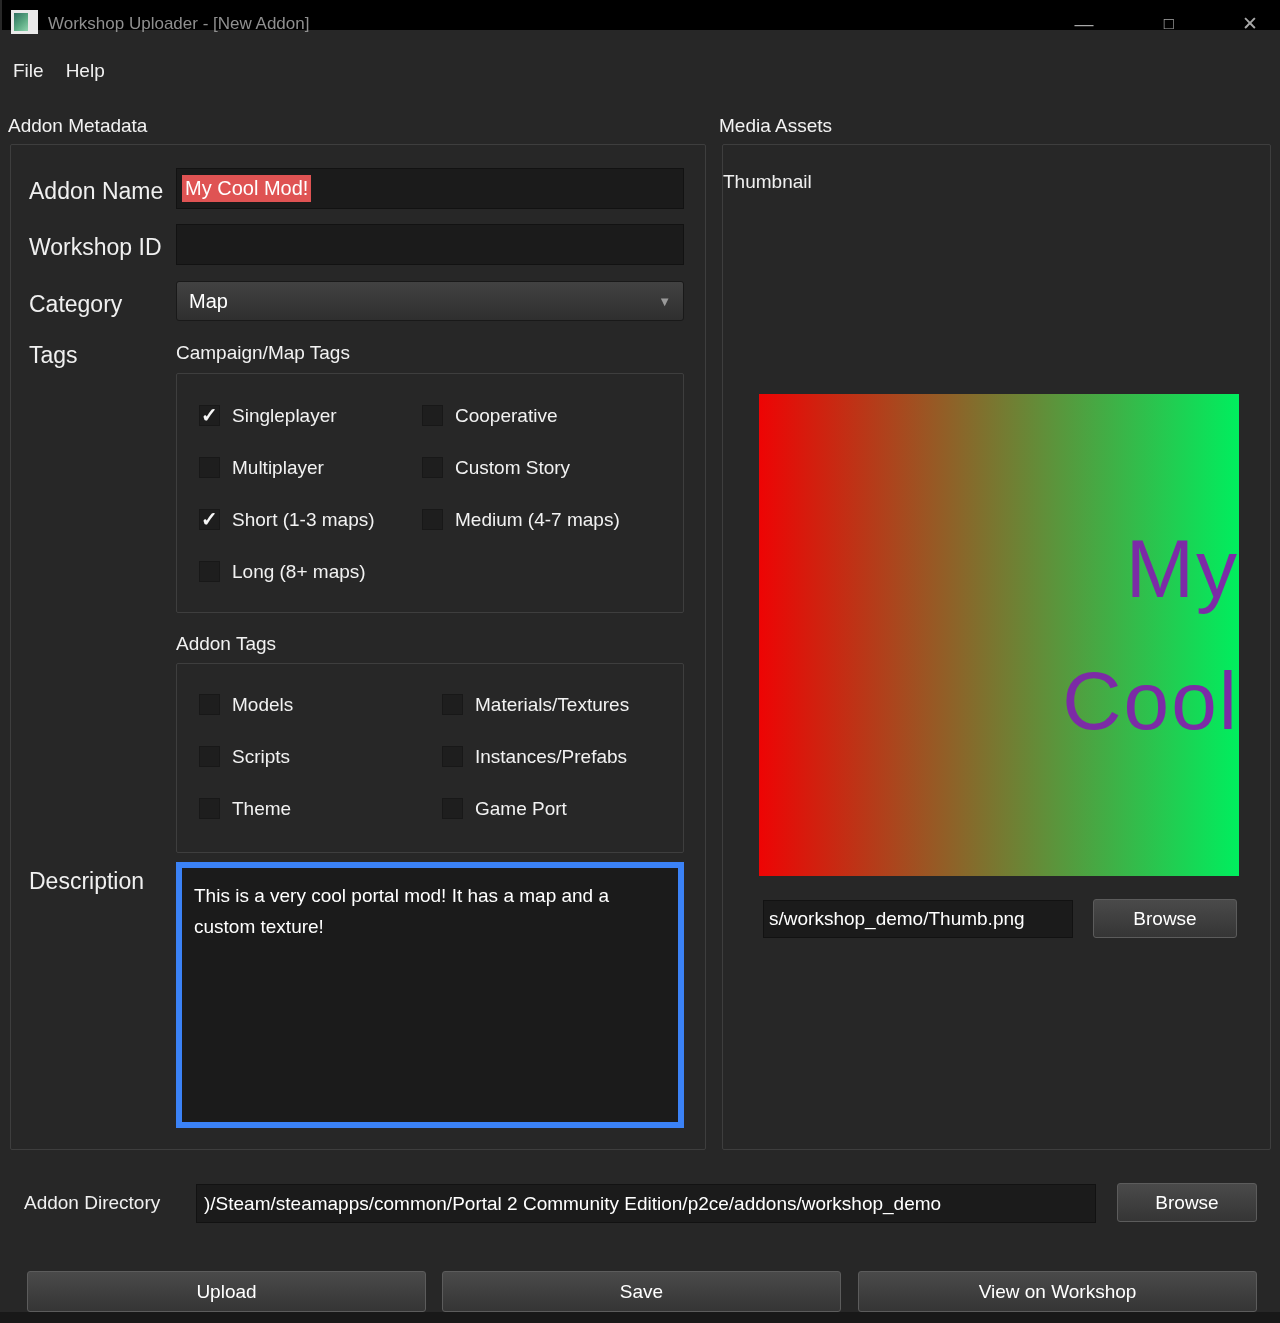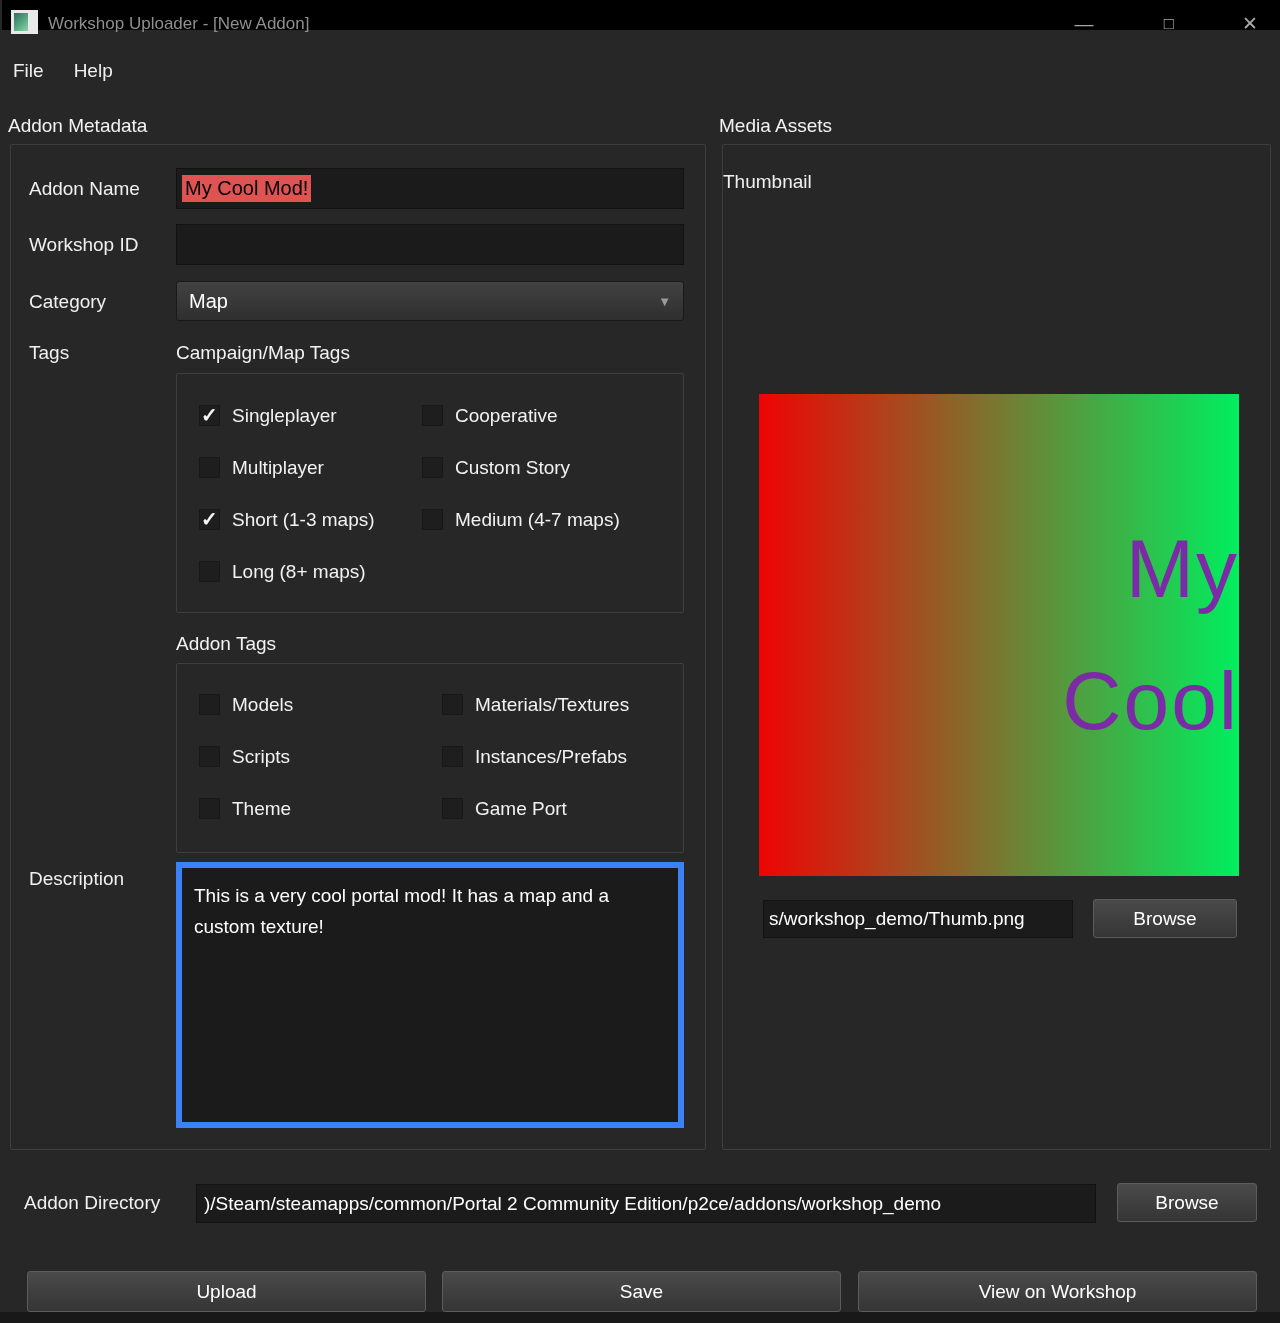"File" .menubar { gap: 30px -> 22px }
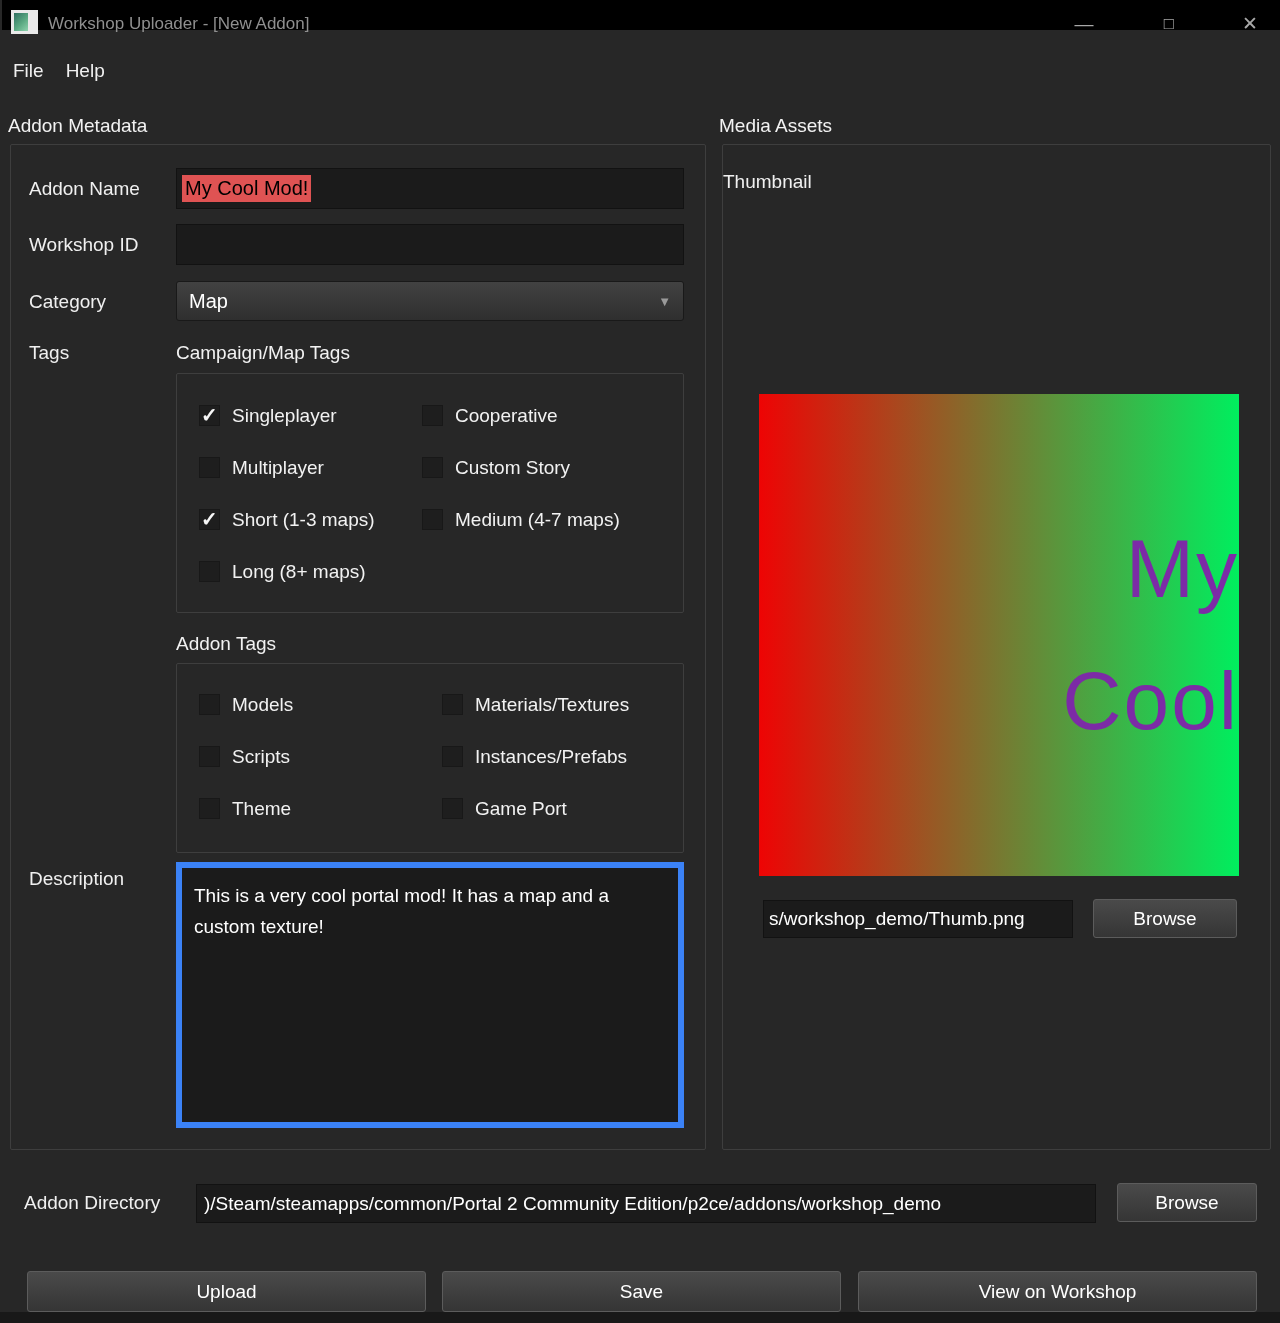"Addon Name" .row-label { font-size: 19px -> 23px }
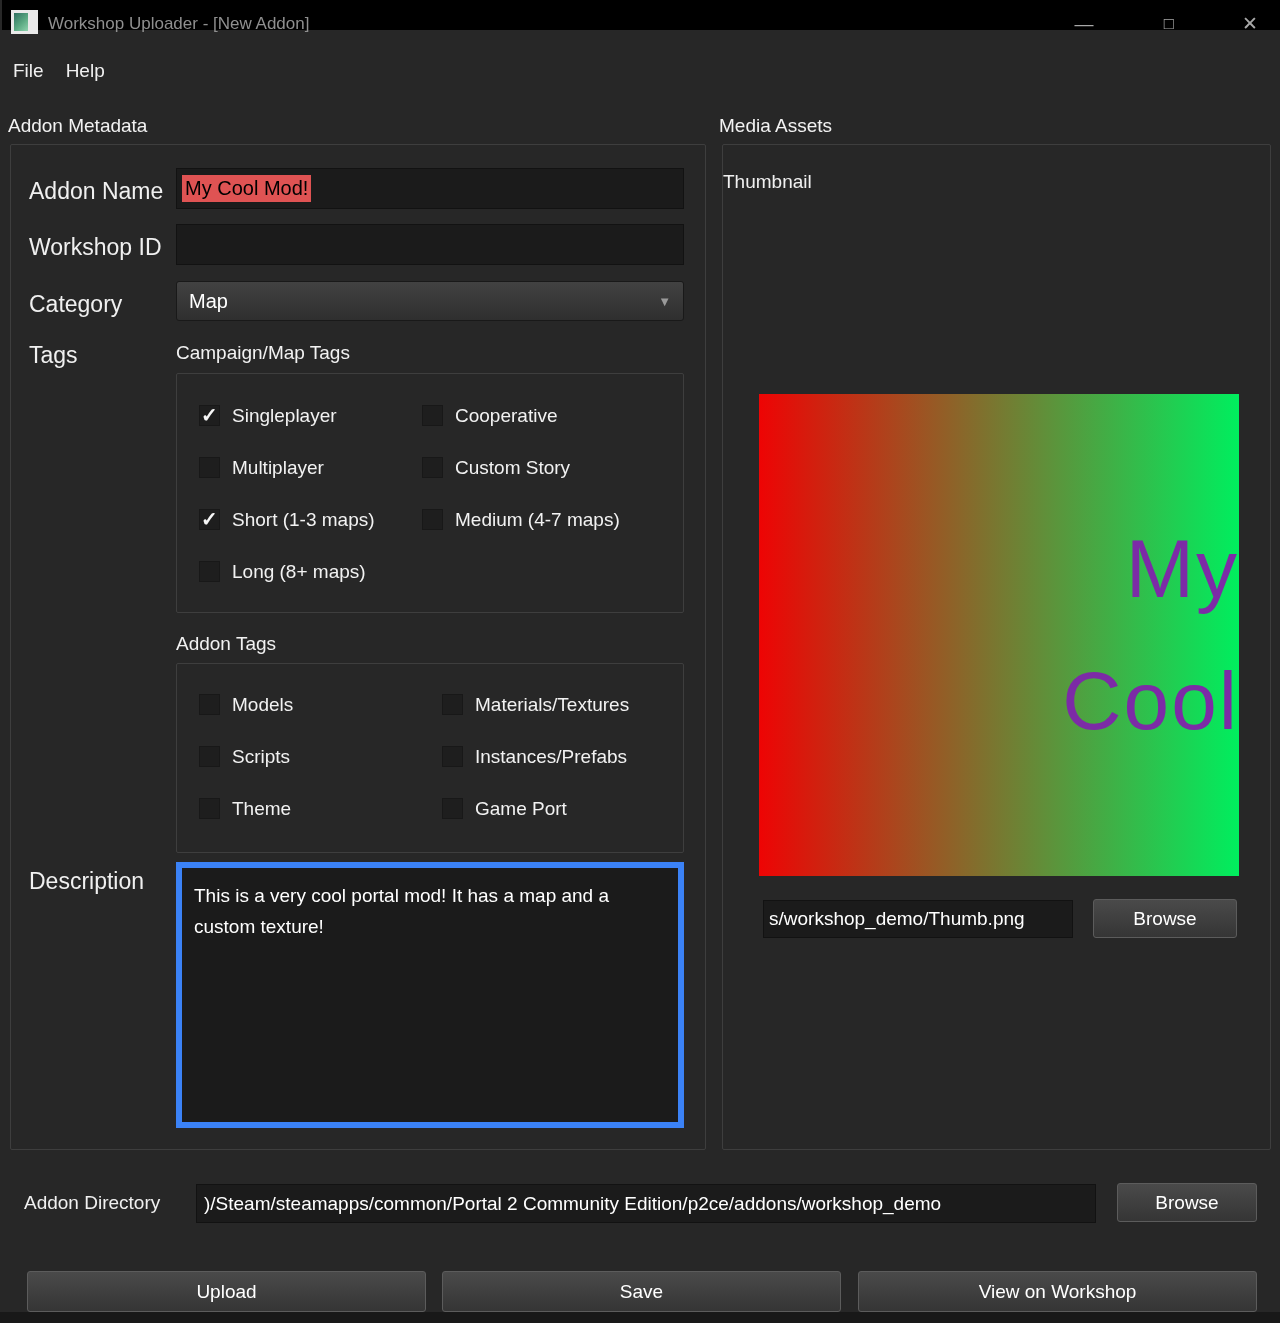"My Cool Mod!" .selection { color: #000000 -> #ffffff }
